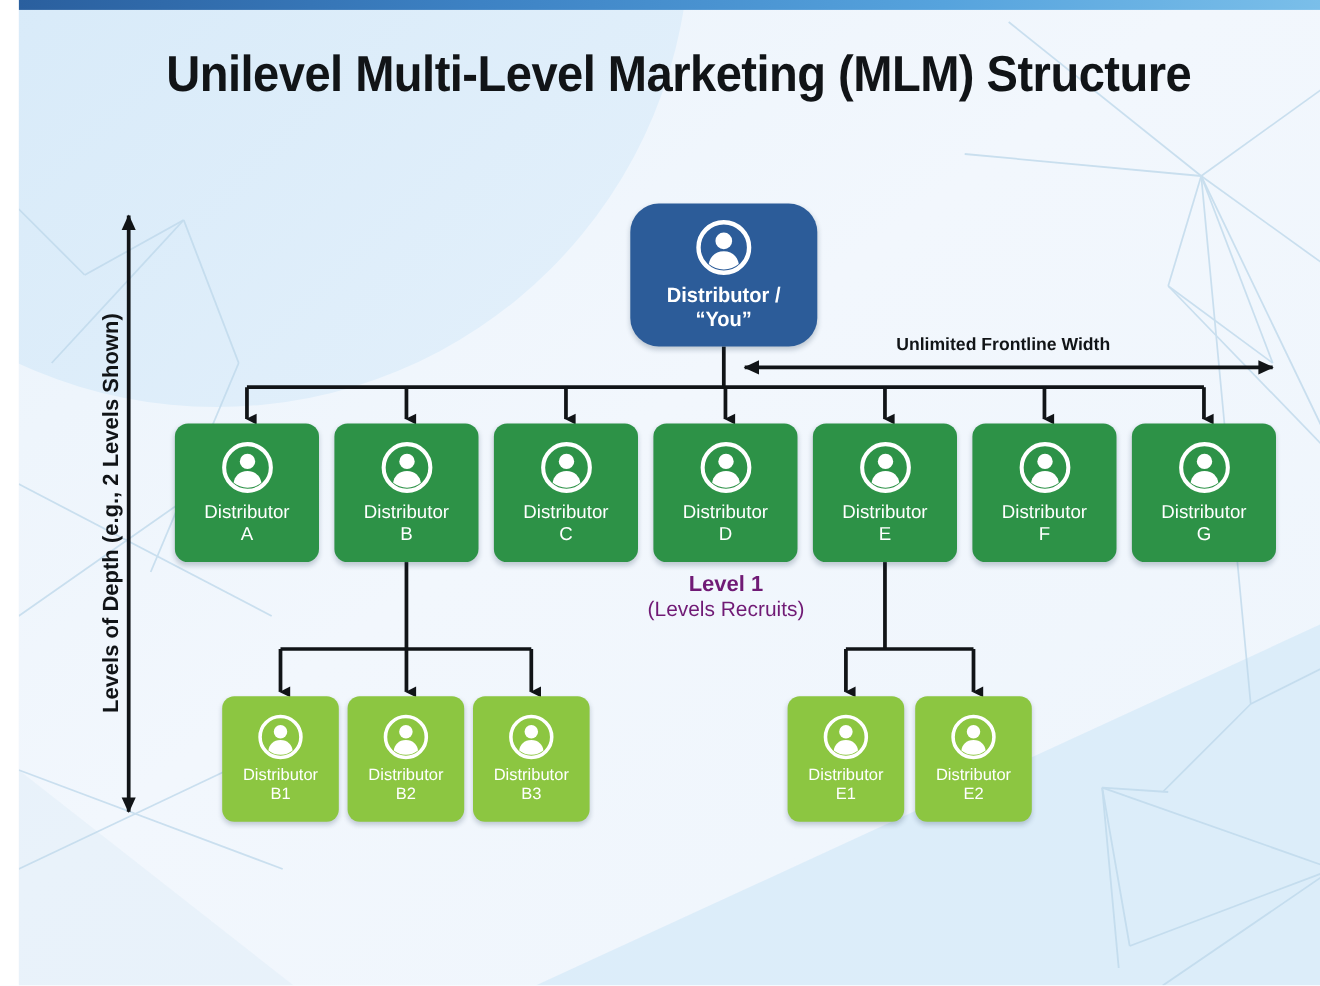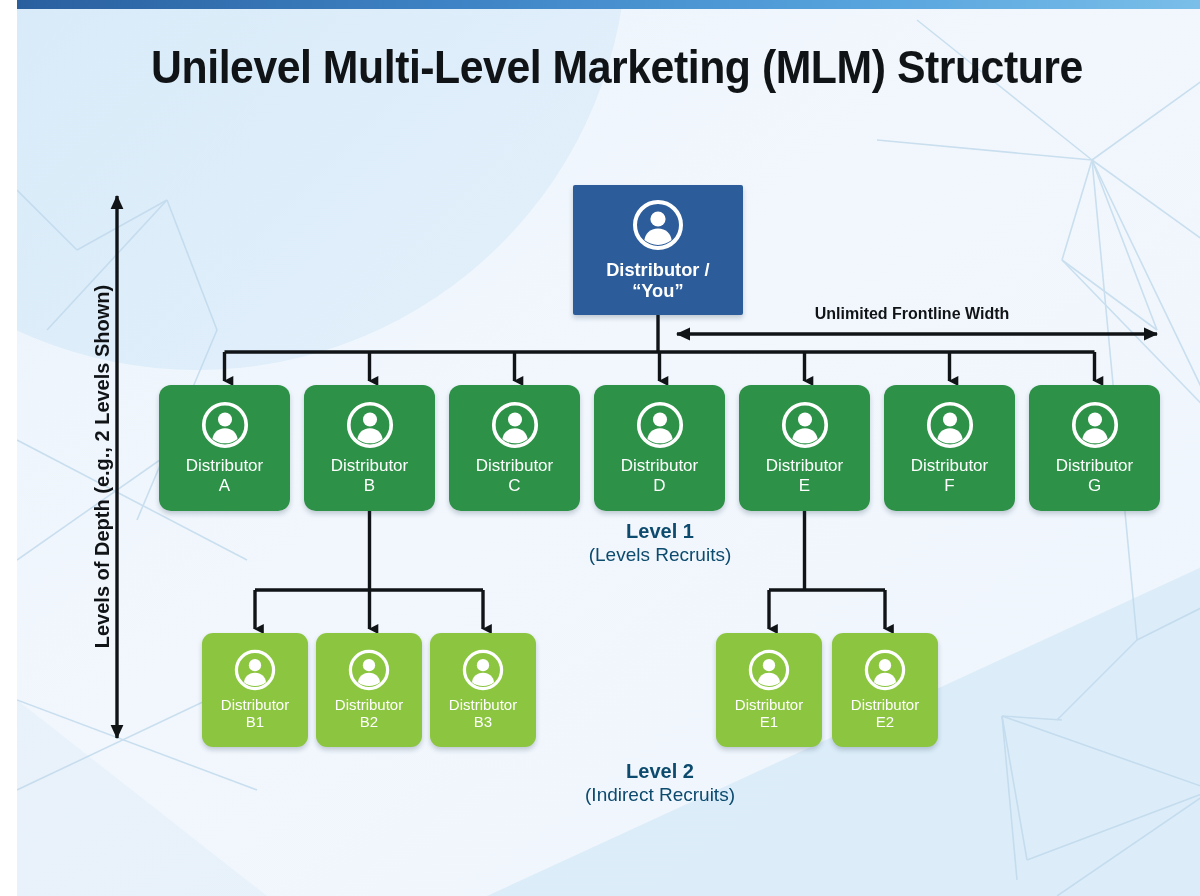"Distributor /" .node.root { border-radius: 2px -> 26px }
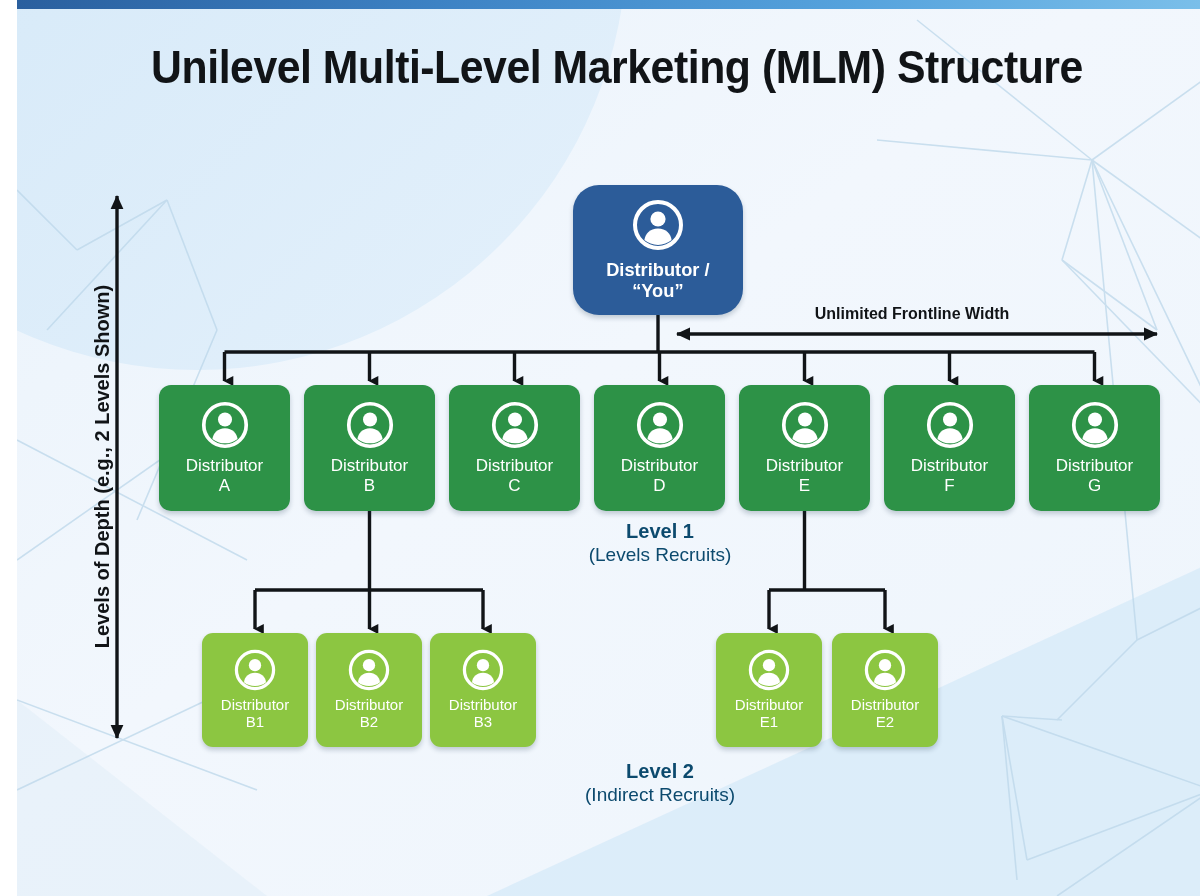"Level 1" .caption { color: #0c4a6e -> #701a75 }
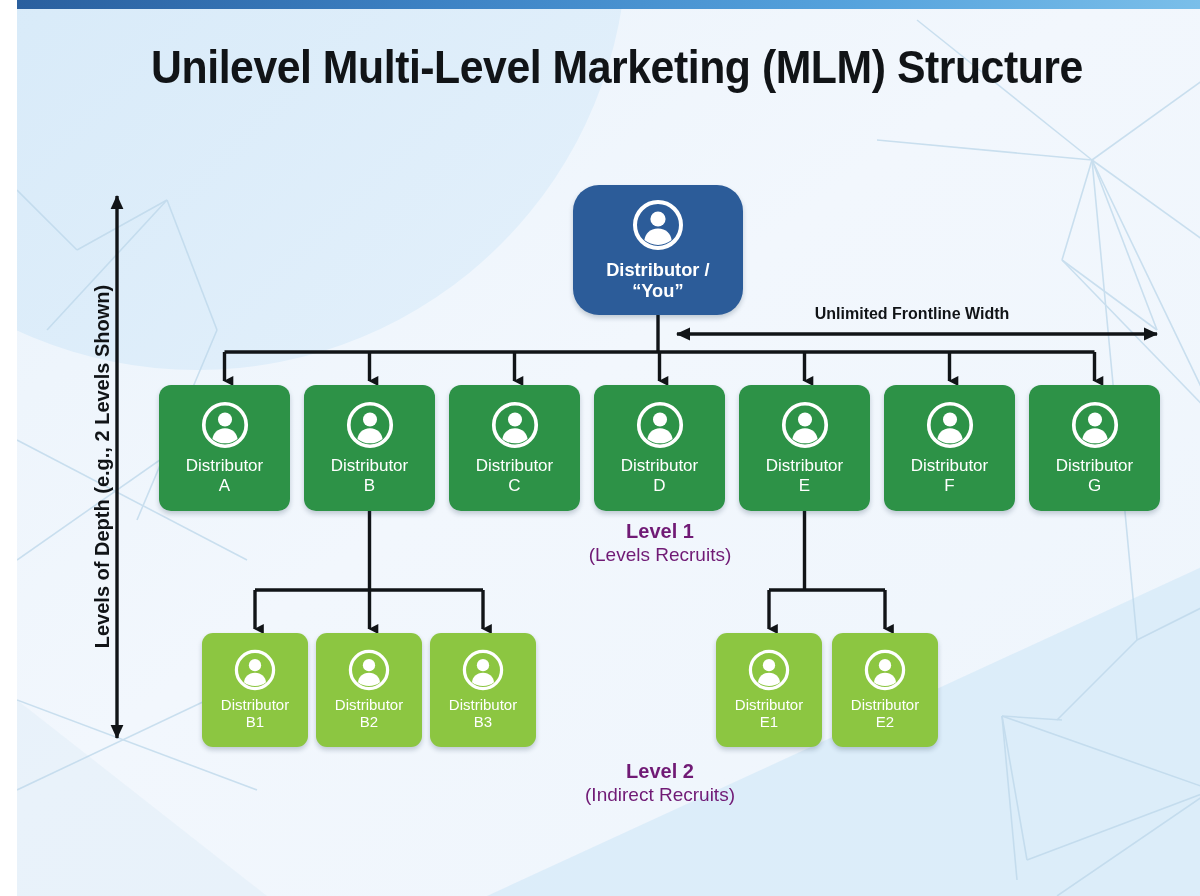"Level 2" div.caption { html: <div> <span>Level 2</span> <span>(Indirect Recruits)</span> </div> -> none }
